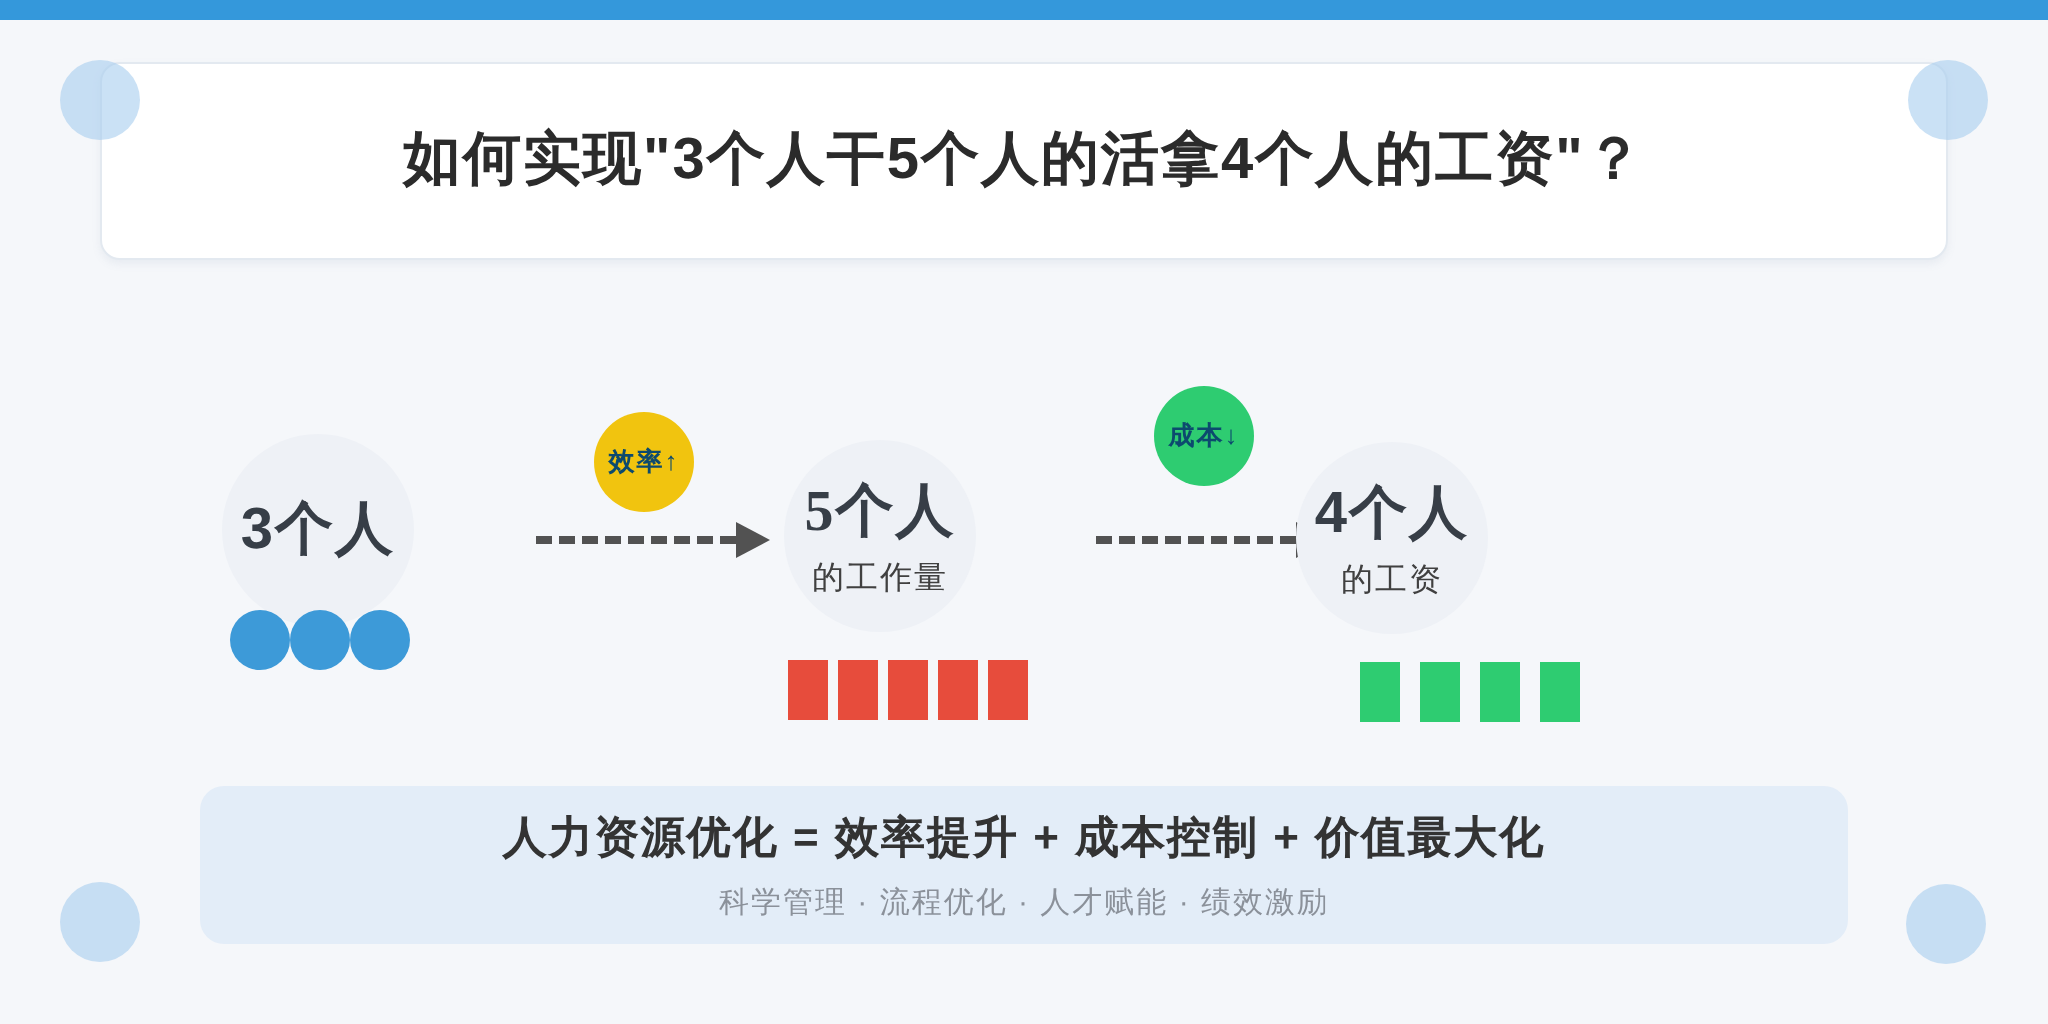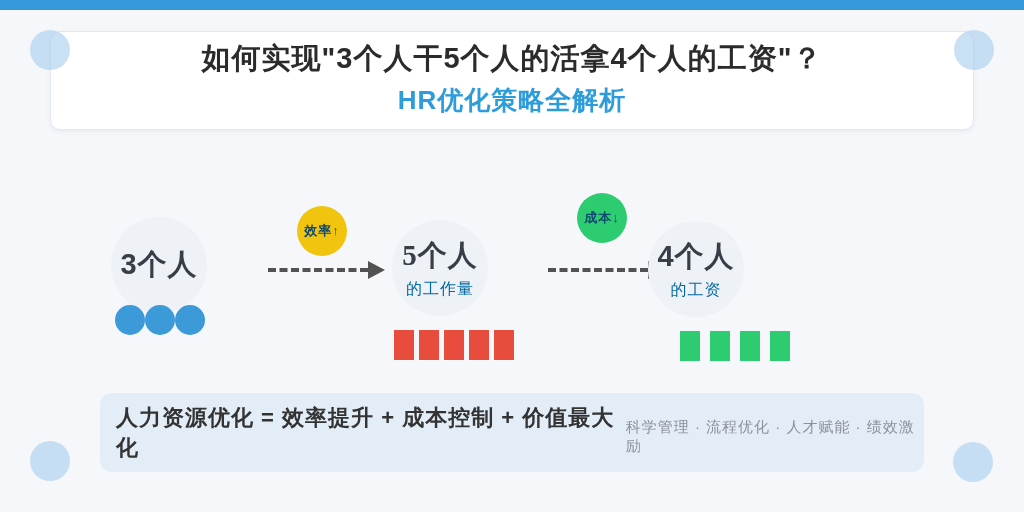"HR优化策略全解析" div.sub-title { html: <div>HR优化策略全解析</div> -> none }
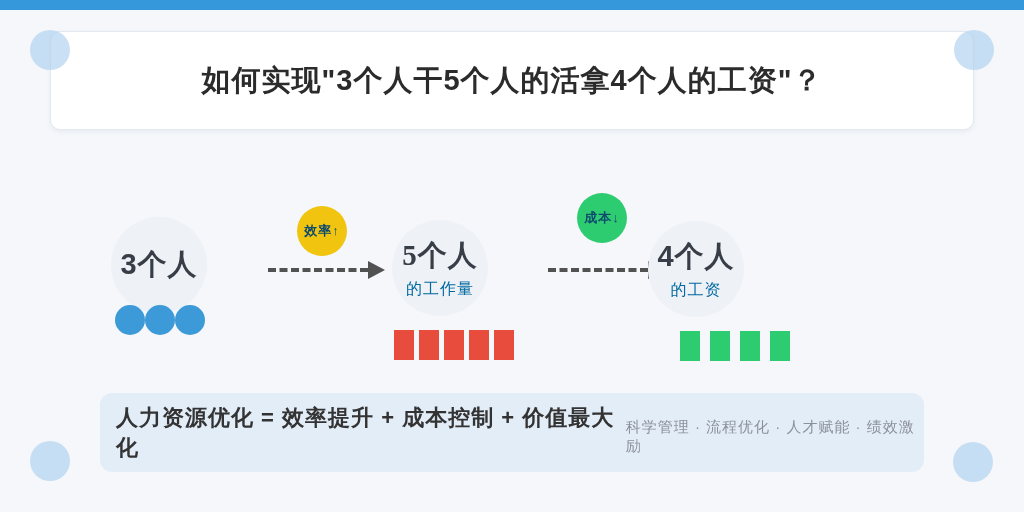"的工作量" .node-sublabel { color: #0369a1 -> #404040 }
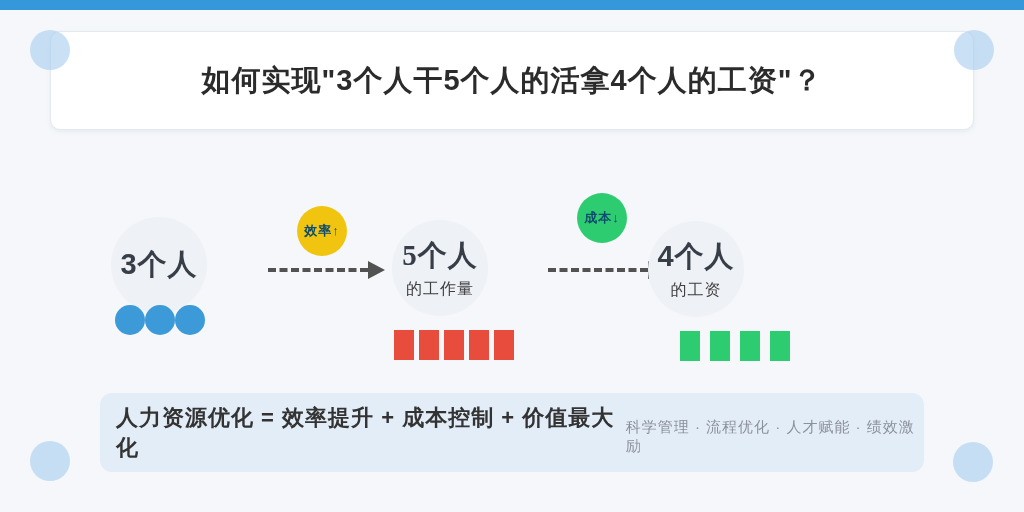"人力资源优化 = 效率提升 + 成本控制" .footer-bar { flex-direction: none -> column; padding-left: 16px -> none }
